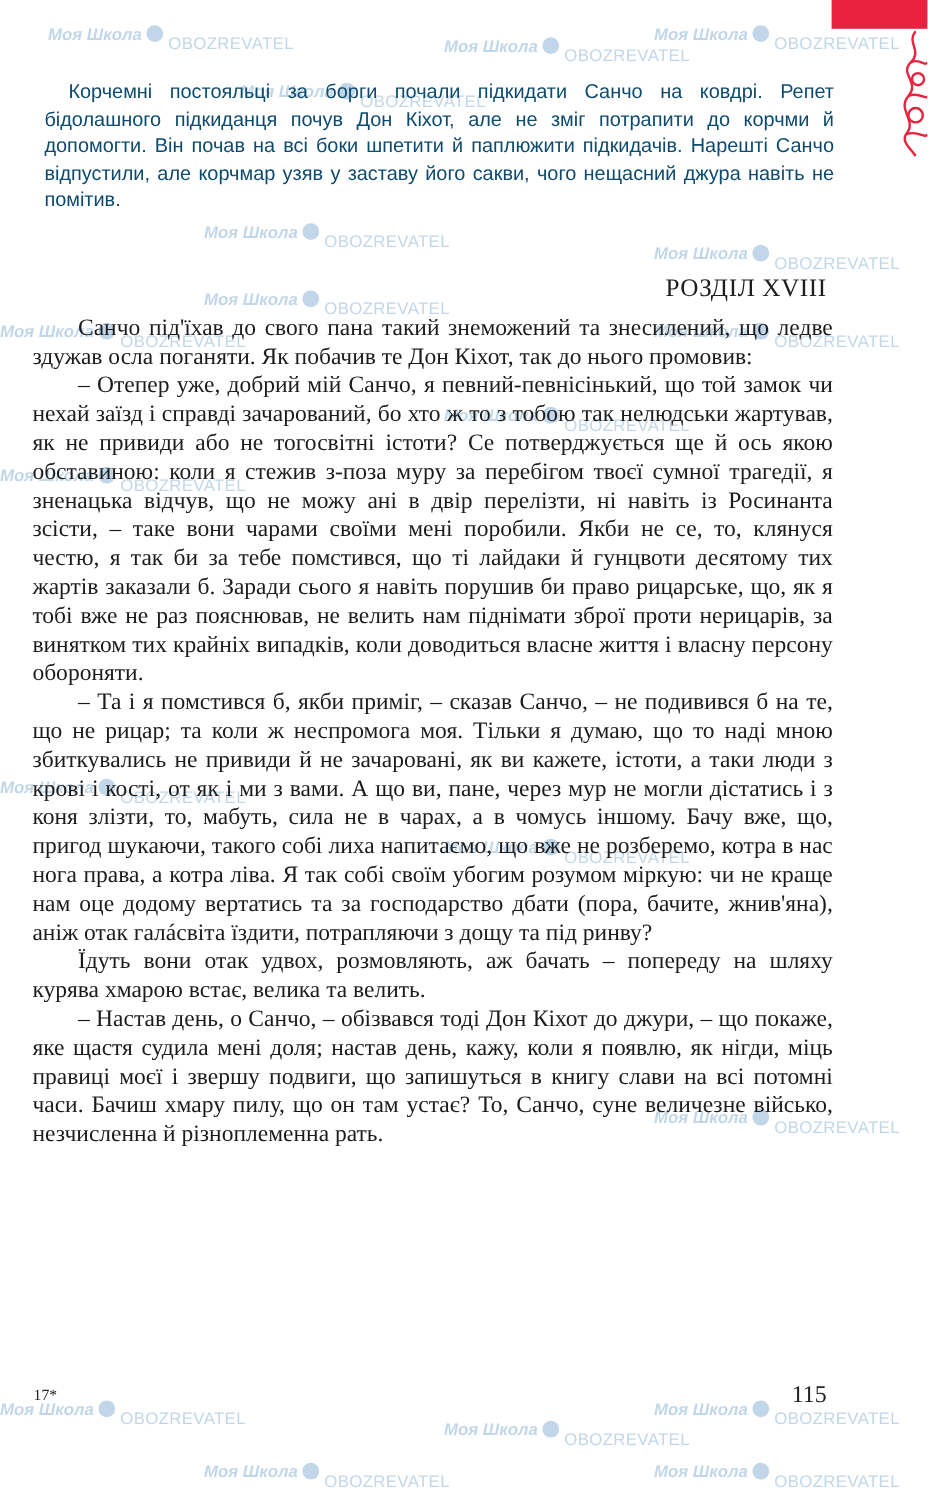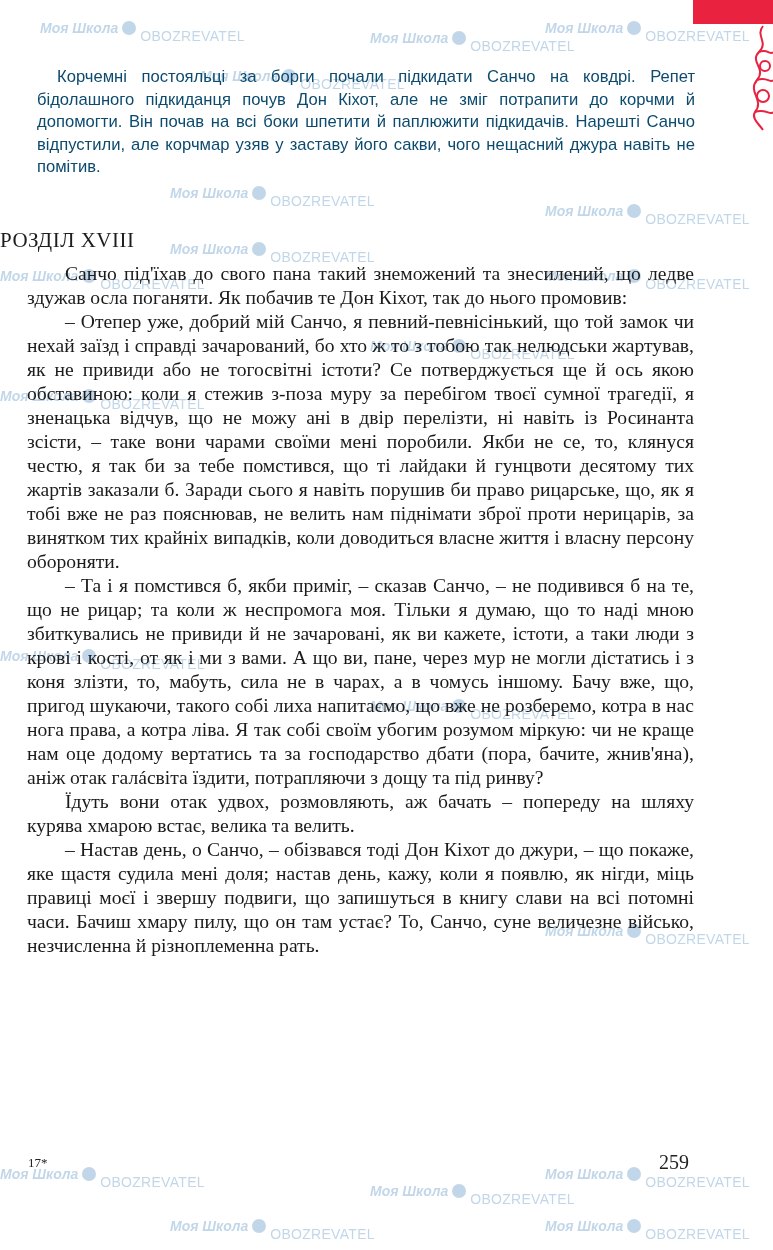"РОЗДІЛ XVIII" .chapter-title { text-align: left -> right }
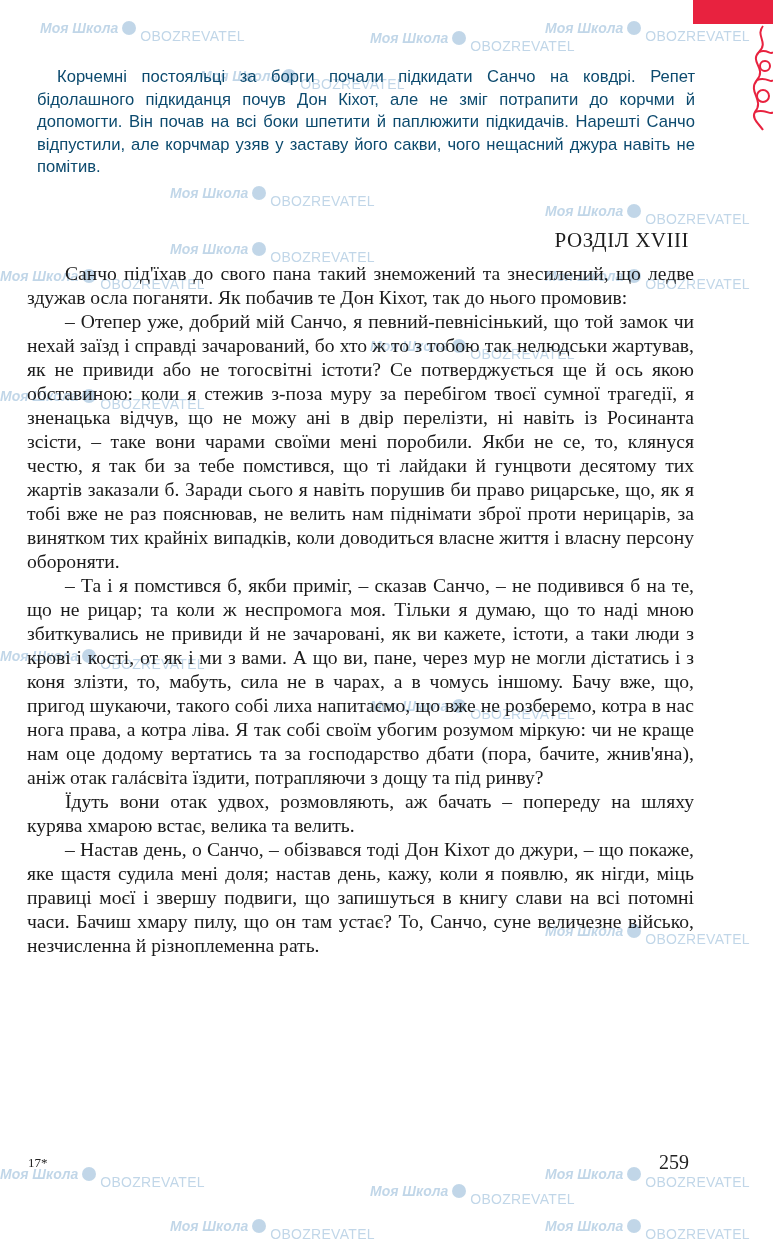"259" div.page-number { text: 259 -> 115 }
